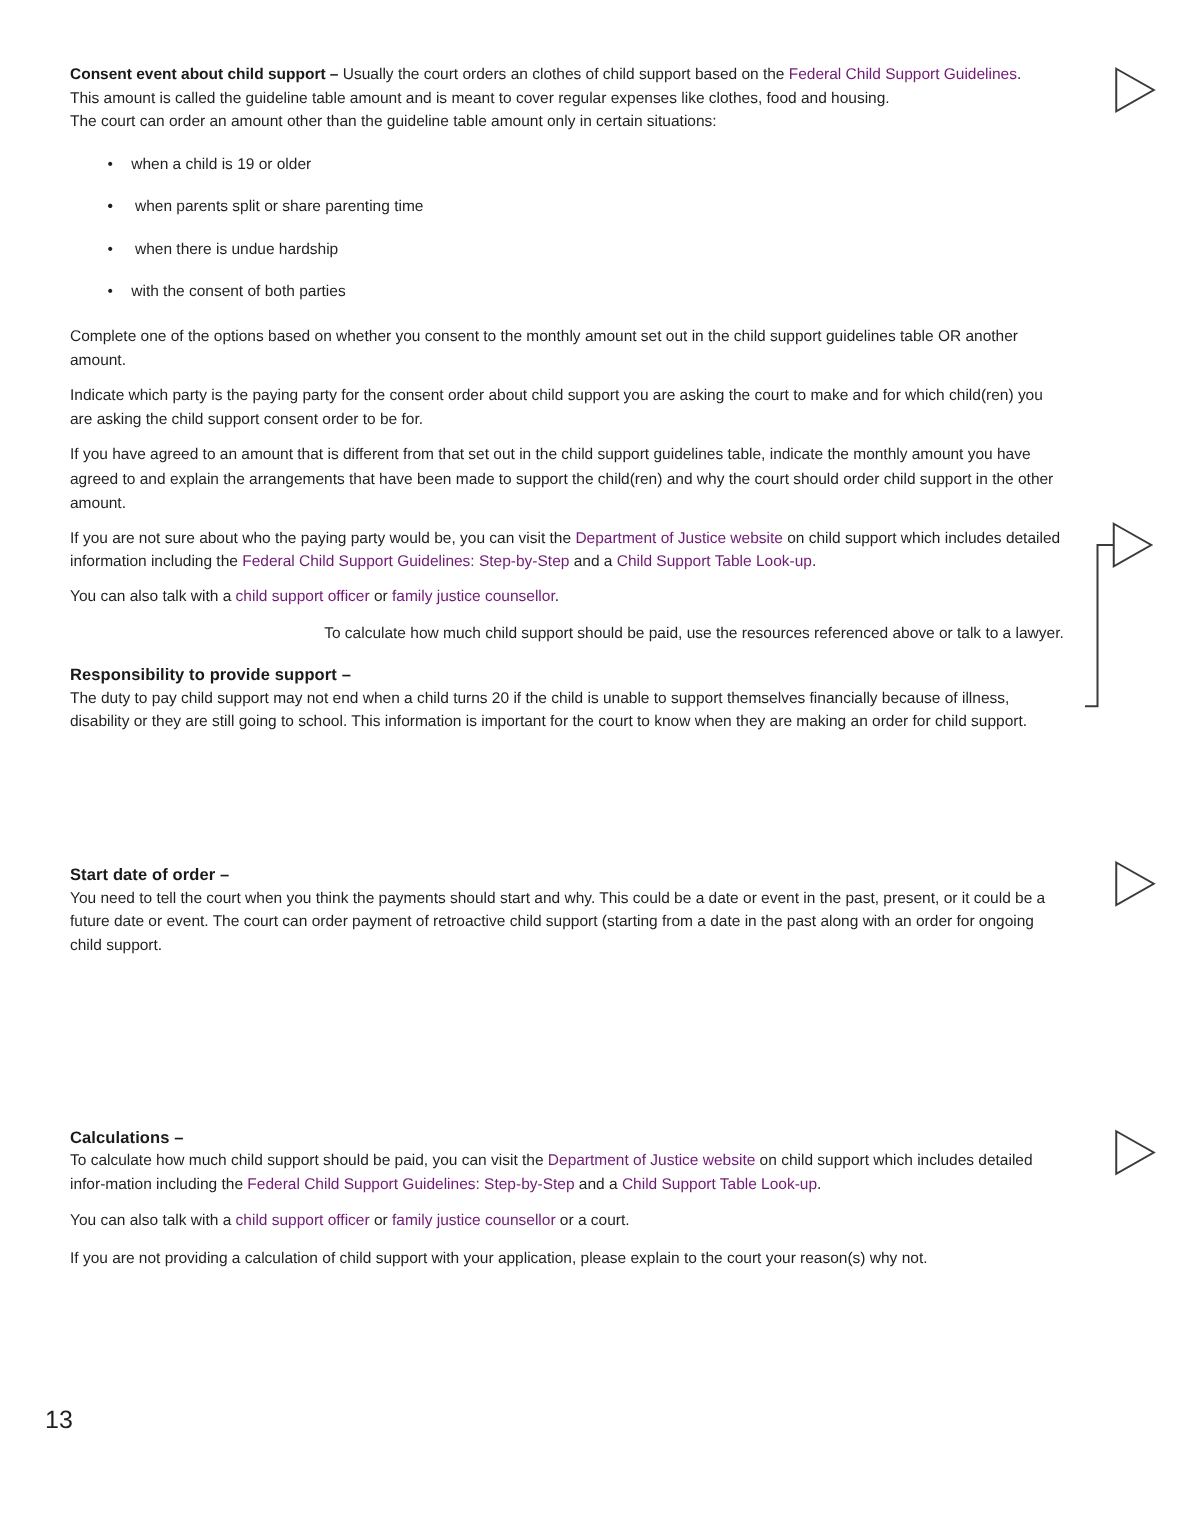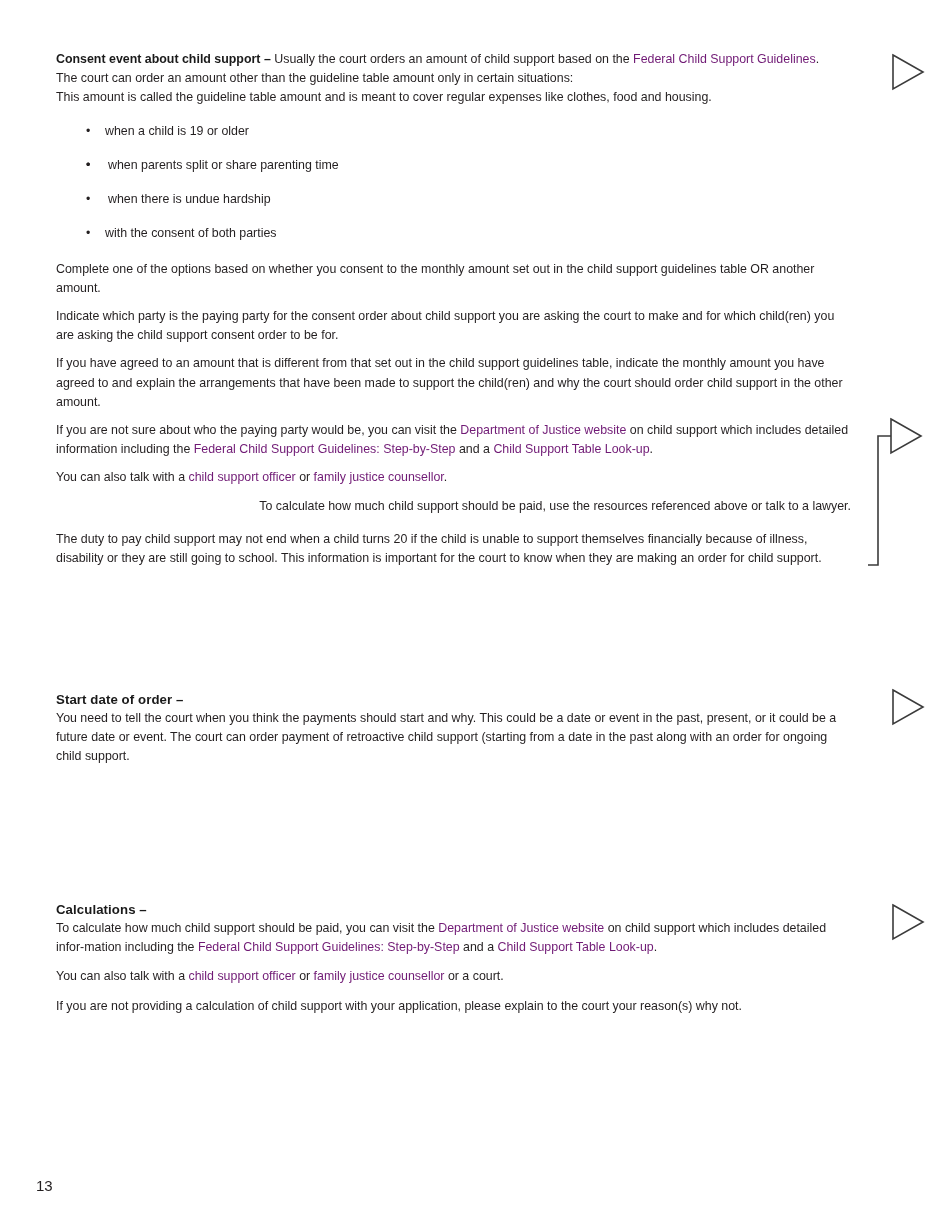"Usually the court orders an" span { text: amount -> clothes }
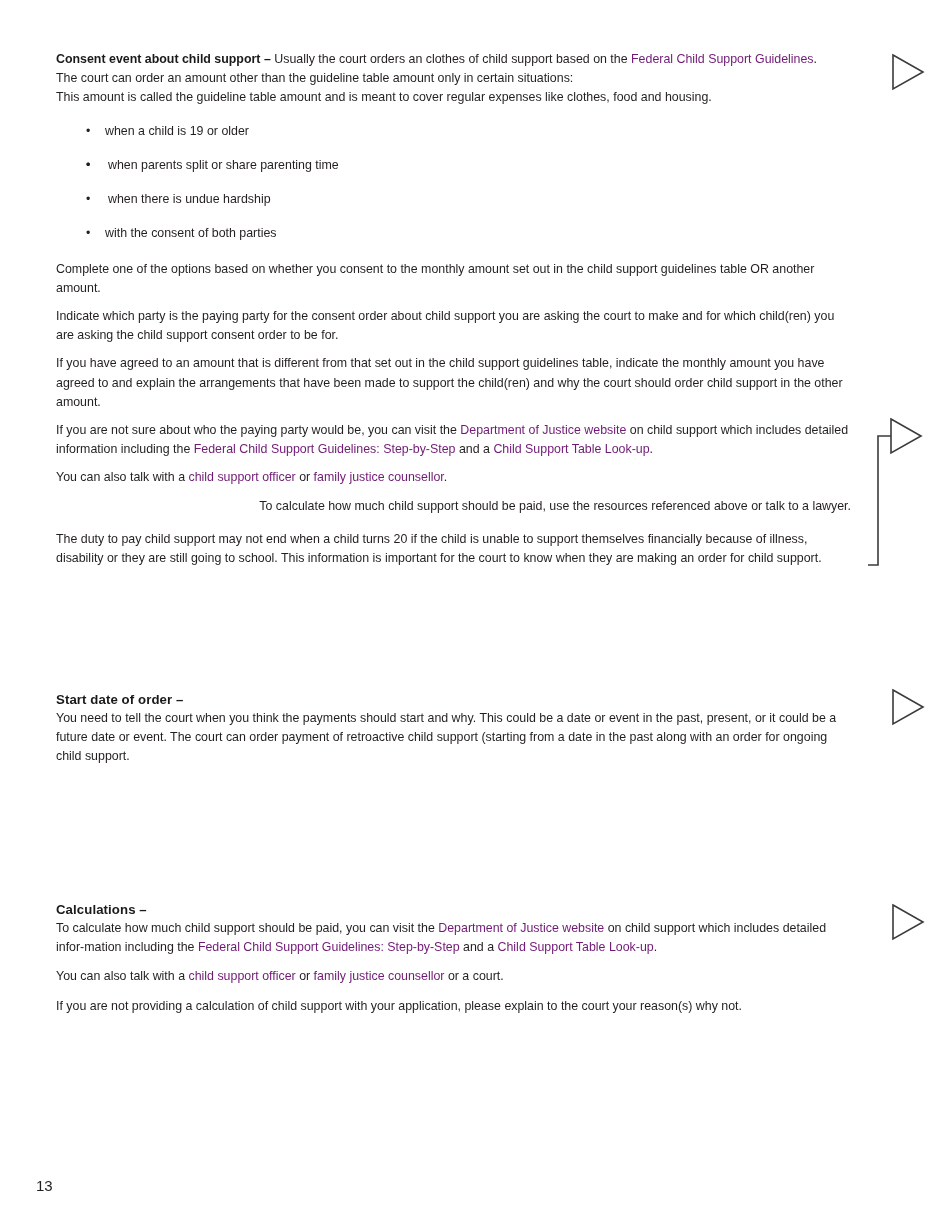"The court can order an" p.para { order: before "This amount is called the" -> after "This amount is called the" }
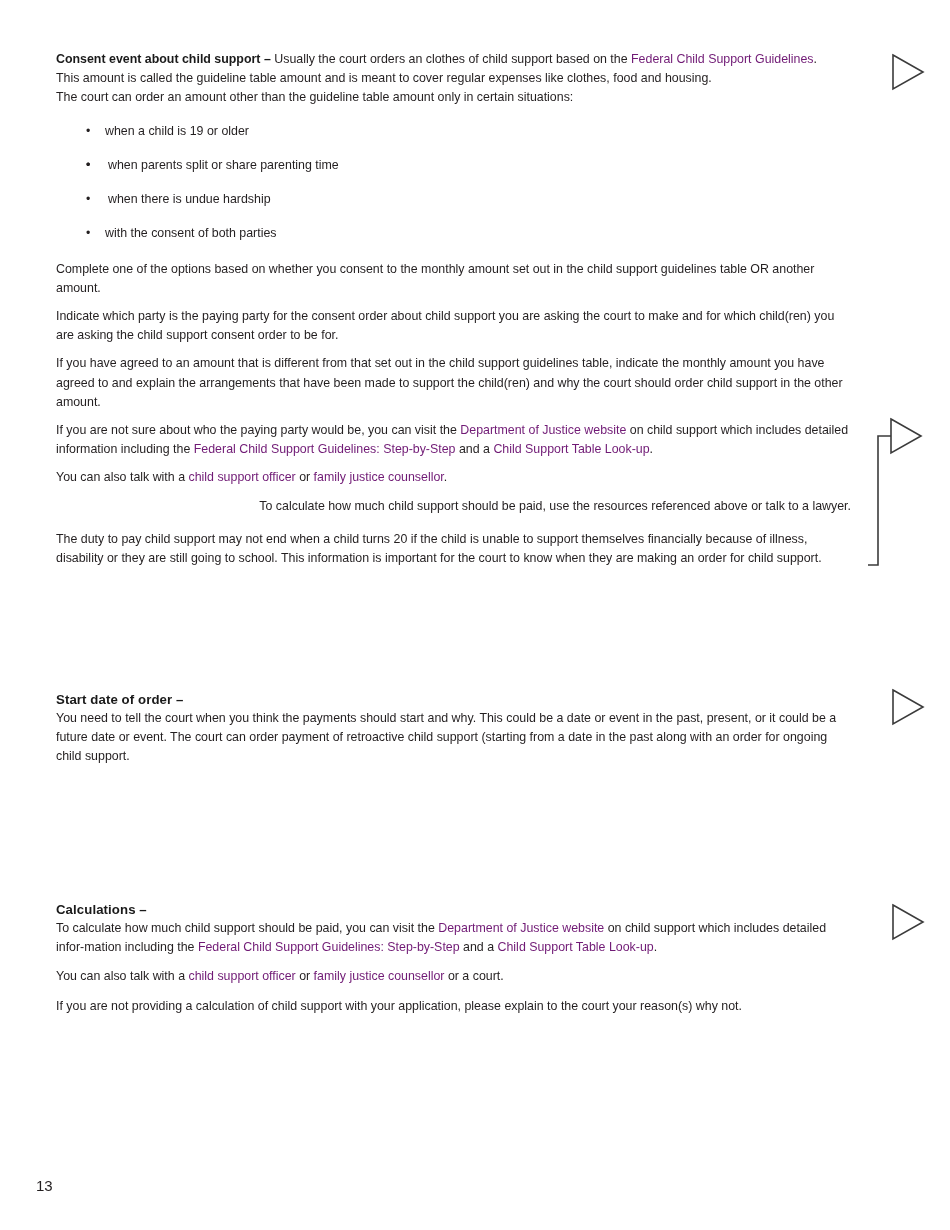"Responsibility to provide support –" p.section-head { html: none -> <p>Responsibility to provide support –</p> }
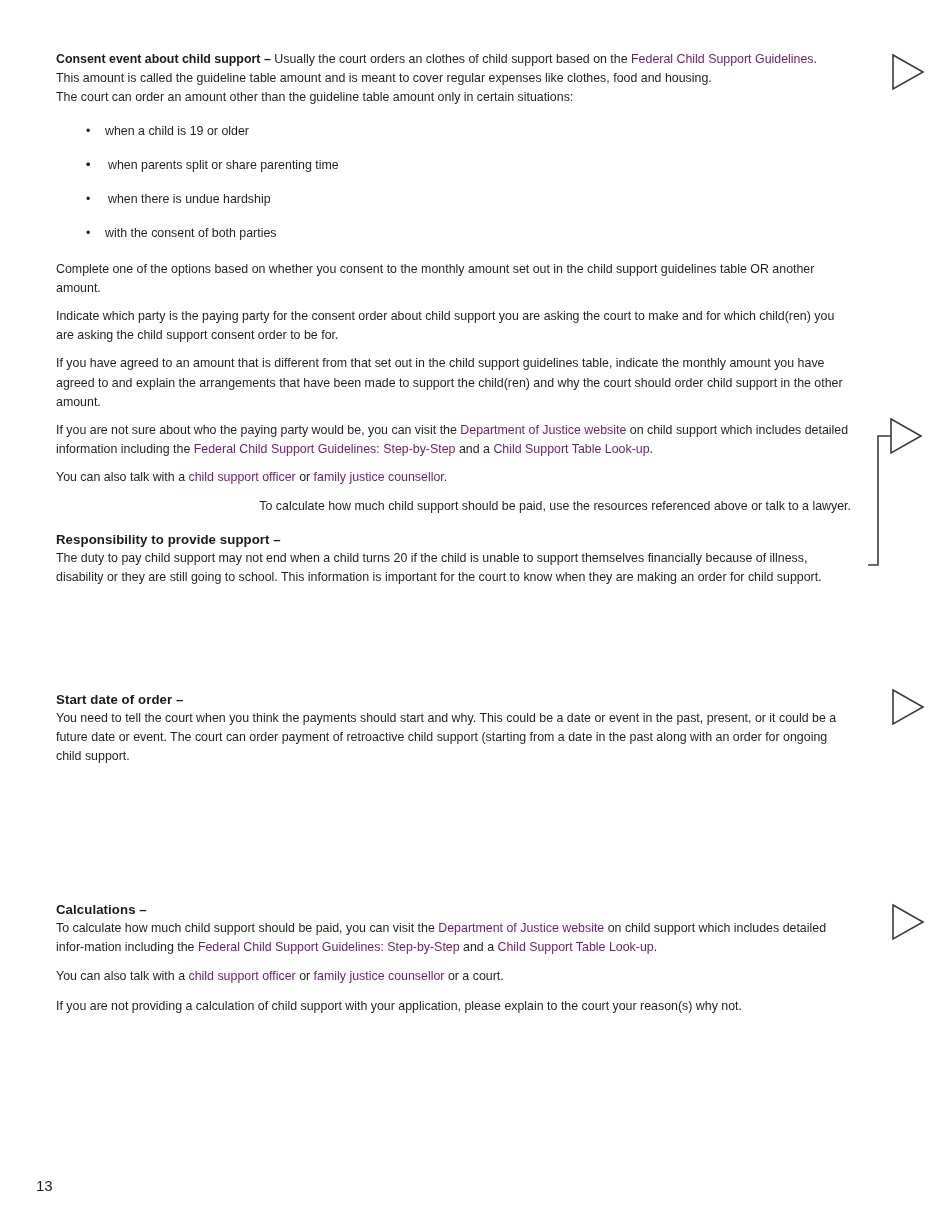"13" .page-number { font-size: 15px -> 20px; top: 1177px -> 1127px }
